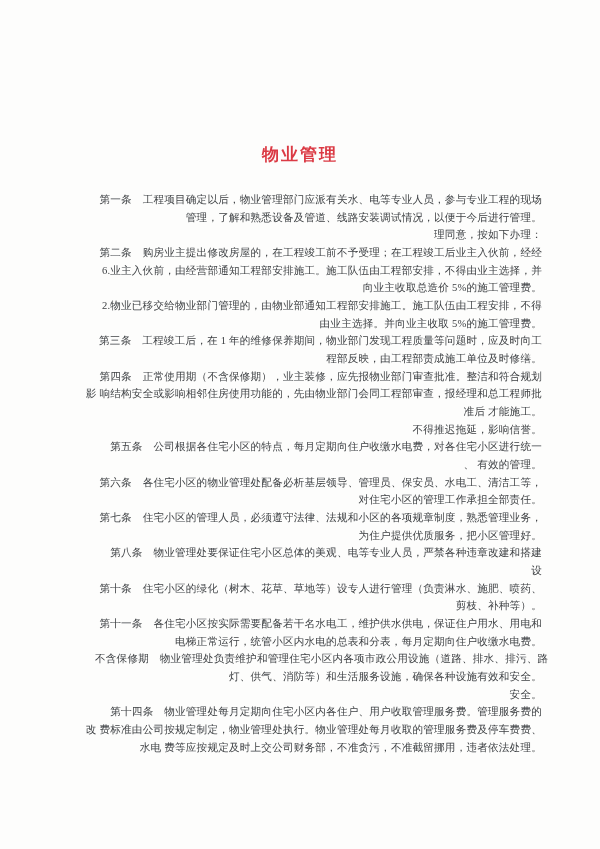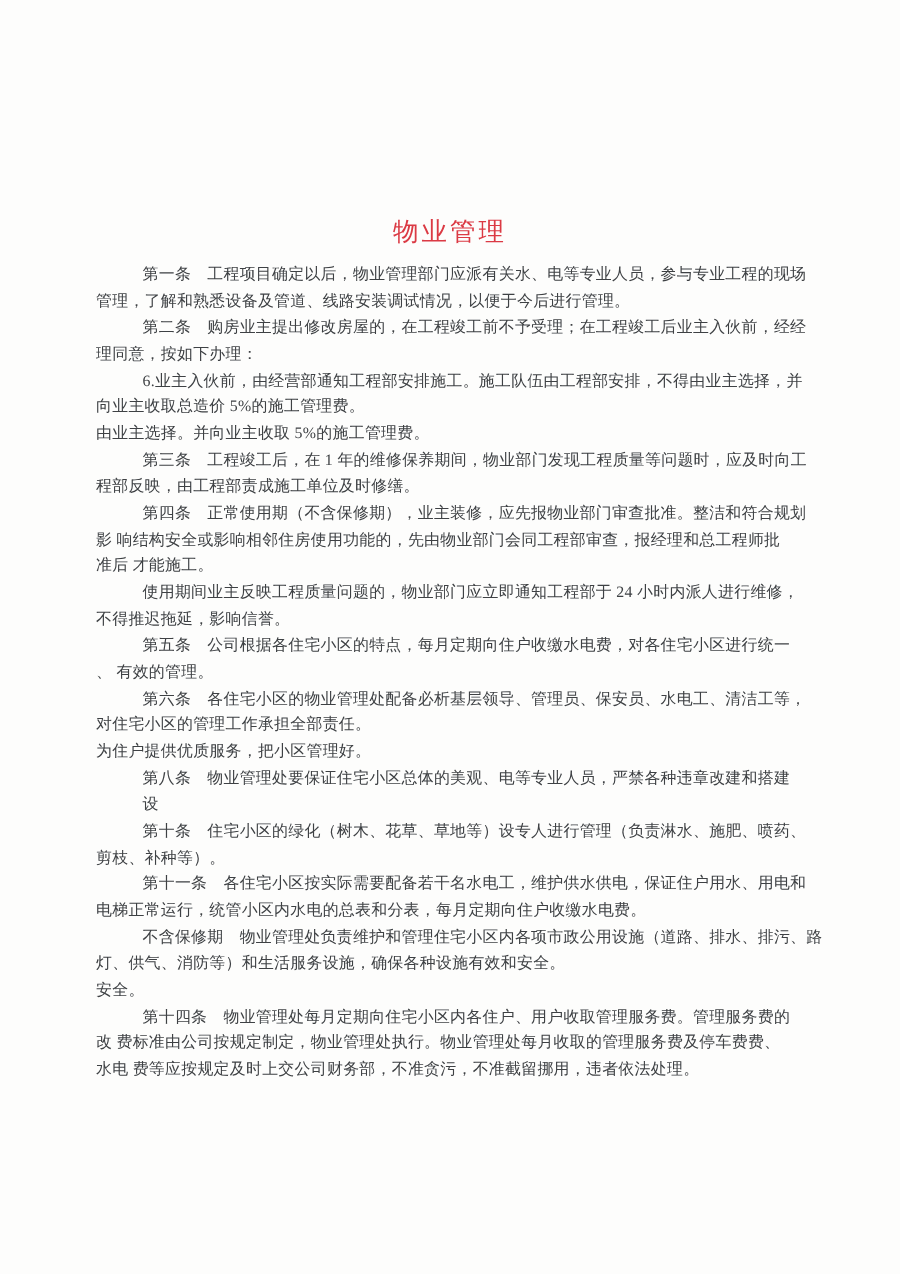"物业管理" .doc-title { font-weight: normal -> bold }
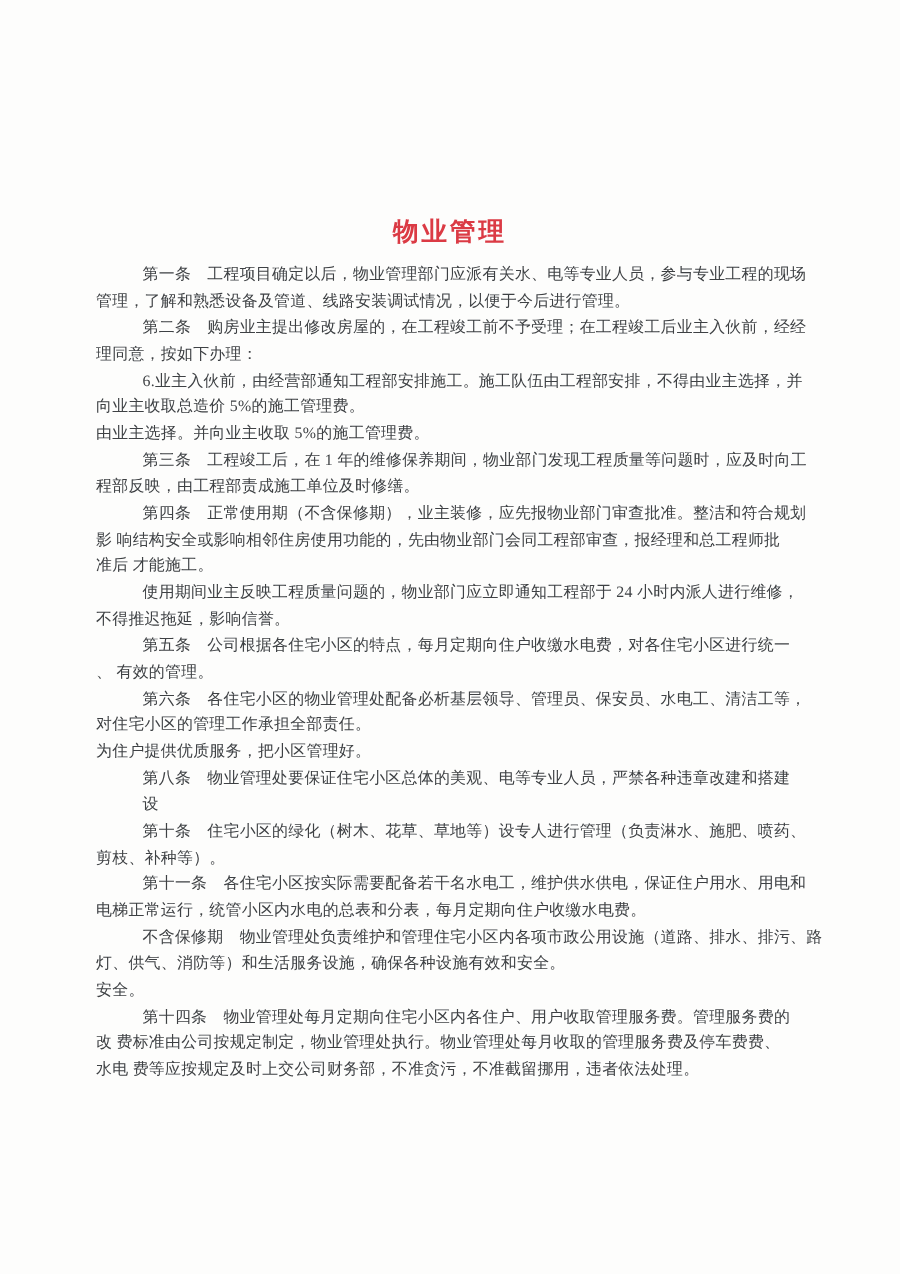"第一条" .doc-body { text-align: none -> right; top: 175px -> 191px }
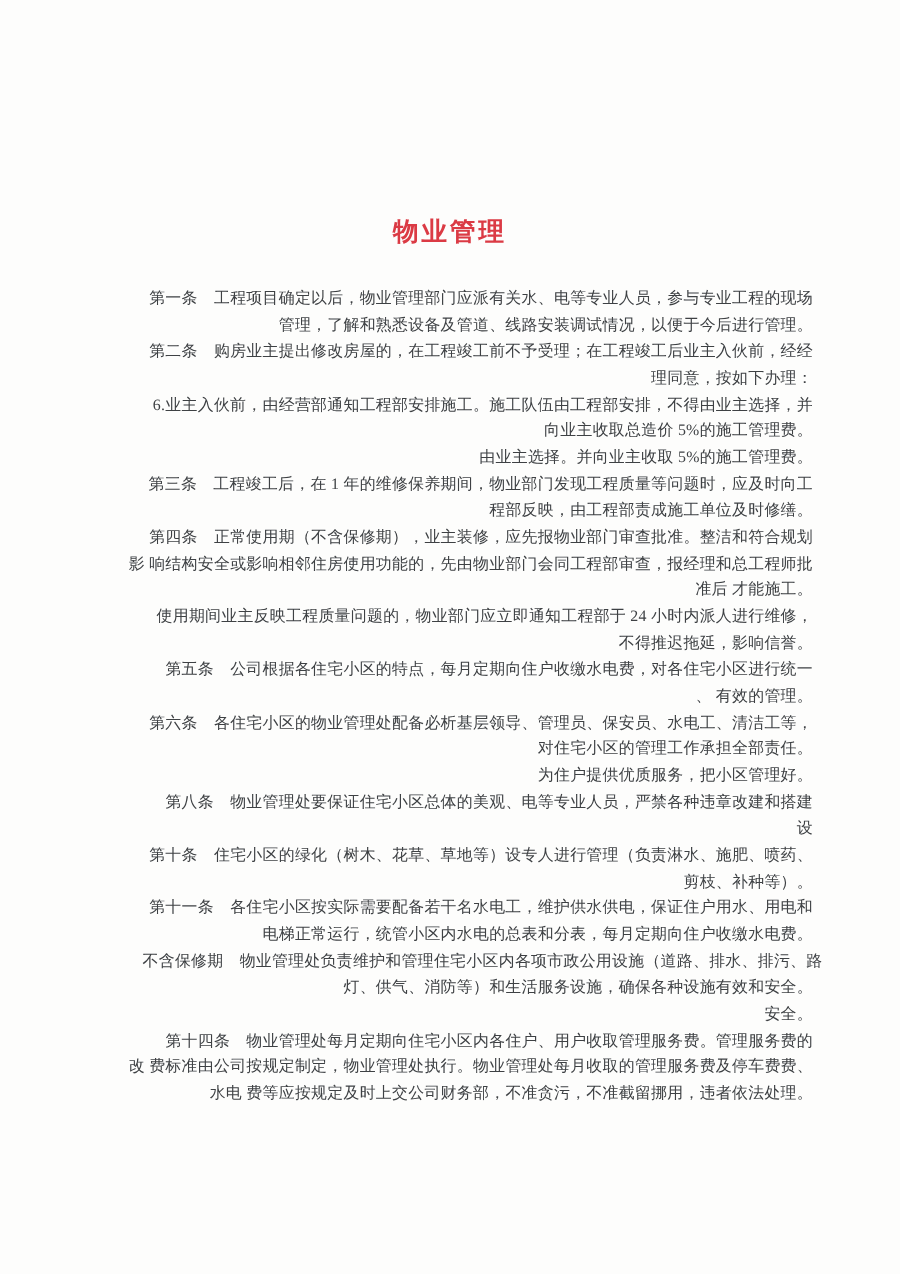"第二条" div.line { order: before "理同意，按如下办理：" -> after "理同意，按如下办理：" }
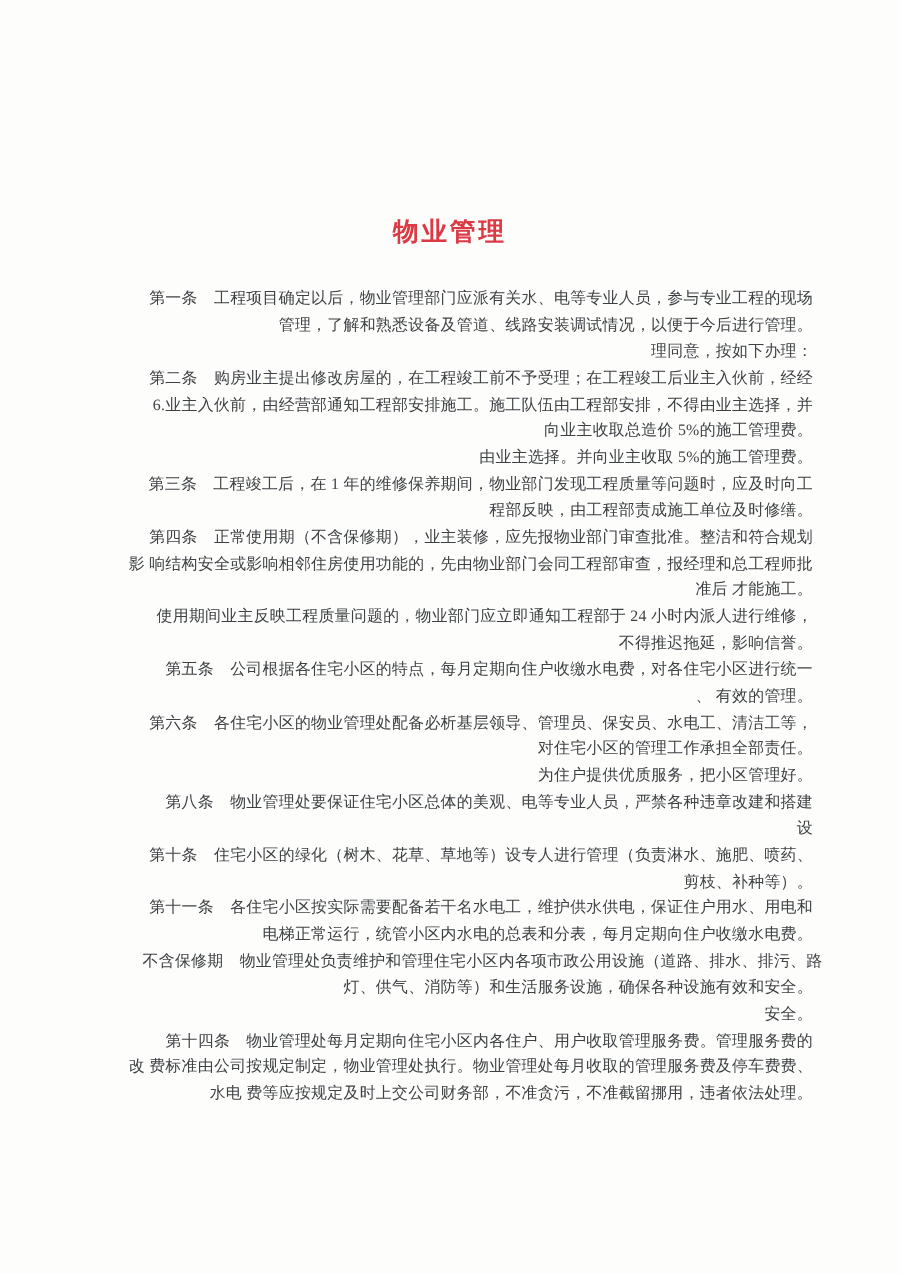"2.物业已移交给物业部门管理的，由物业部通知工程部安排施工。施工队伍由工程安排，" div.line { html: none -> <div>2.物业已移交给物业部门管理的，由物业部通知工程部安排施工。施工队伍由工程安排，不得</div> }
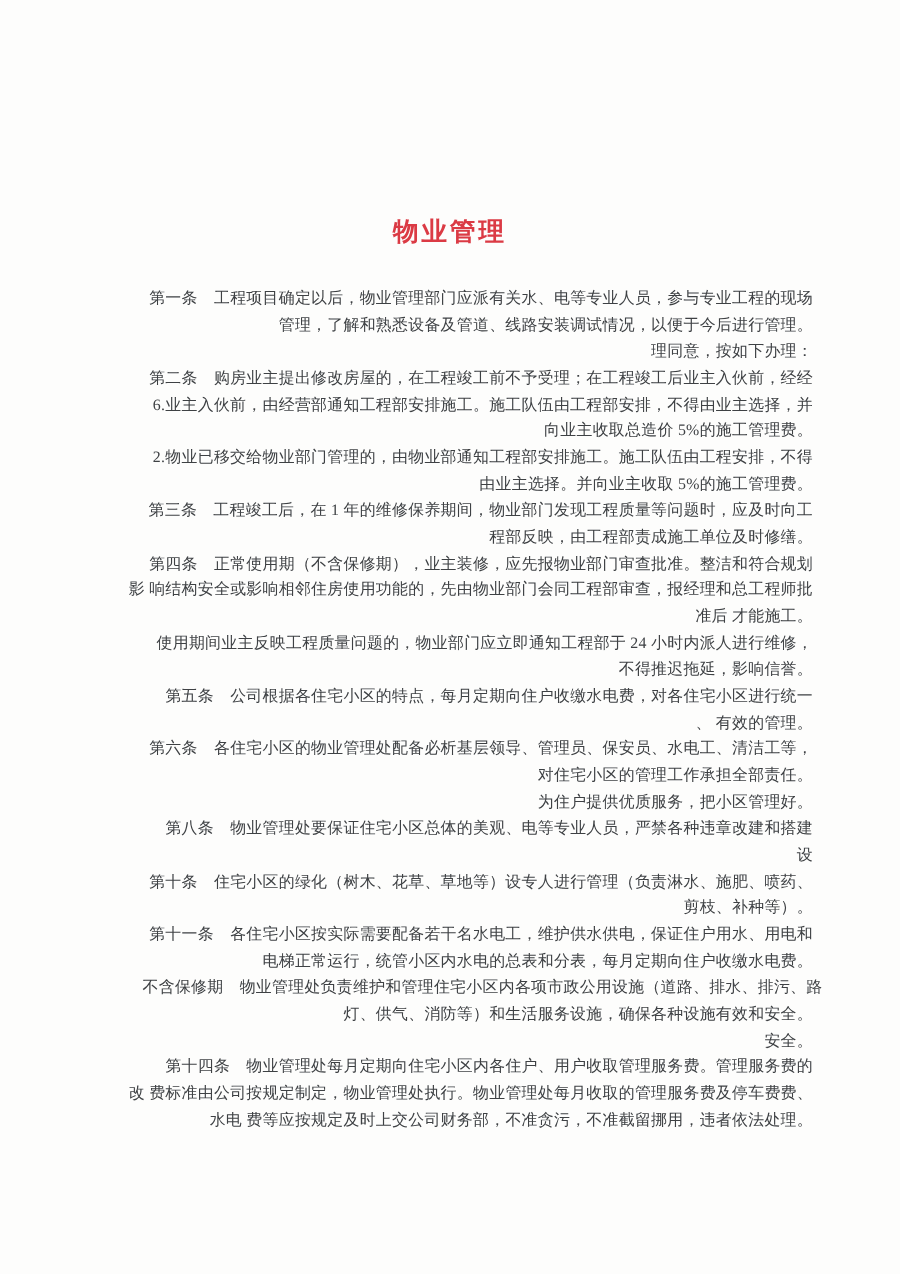"使用期间业主反映工程质量问题的，物业部门应立即通知工程部于 24" div.line { html: <div>使用期间业主反映工程质量问题的，物业部门应立即通知工程部于 24 小时内派人进行维修，</div> -> none }
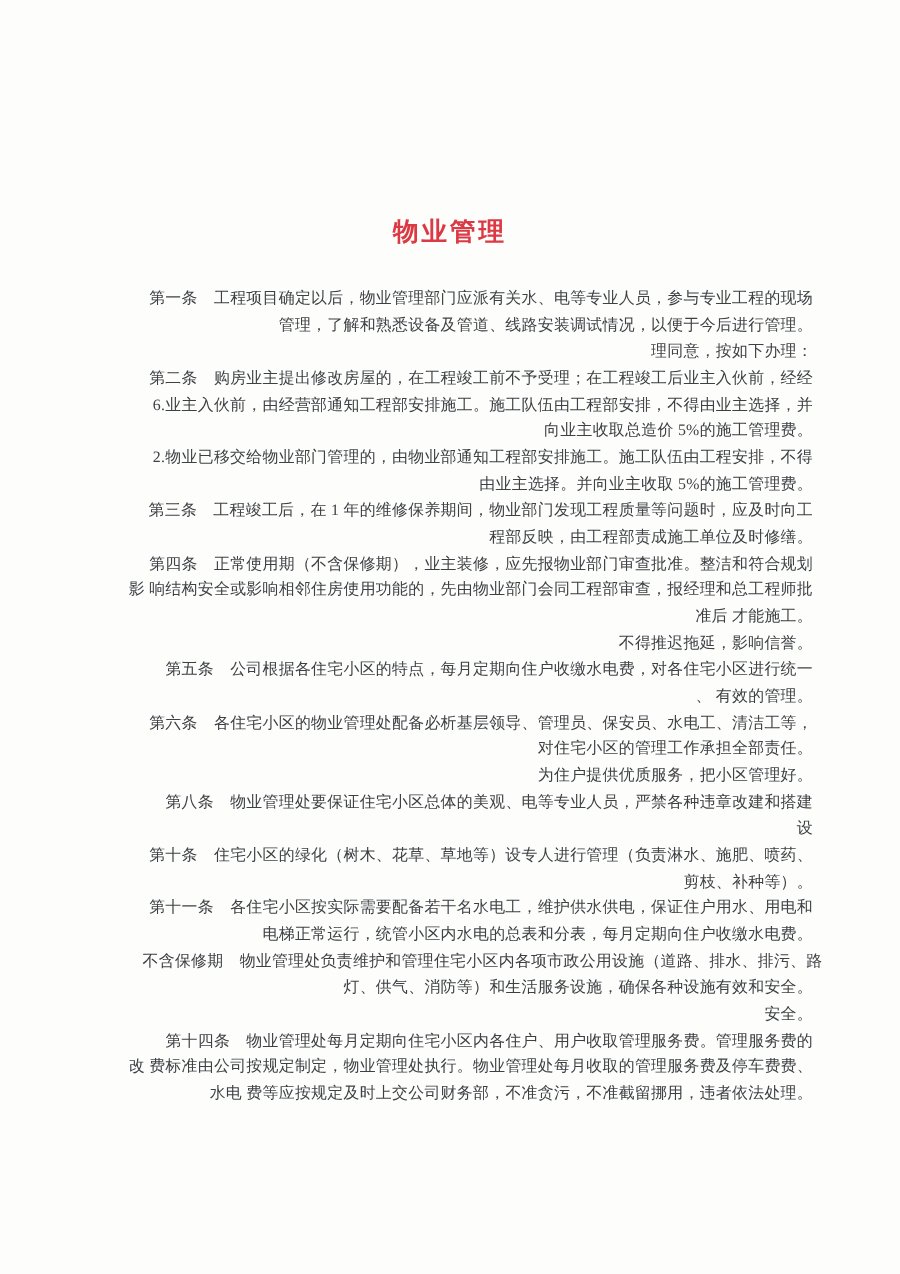"第七条" div.line { html: none -> <div>第七条 住宅小区的管理人员，必须遵守法律、法规和小区的各项规章制度，熟悉管理业务，</div> }
